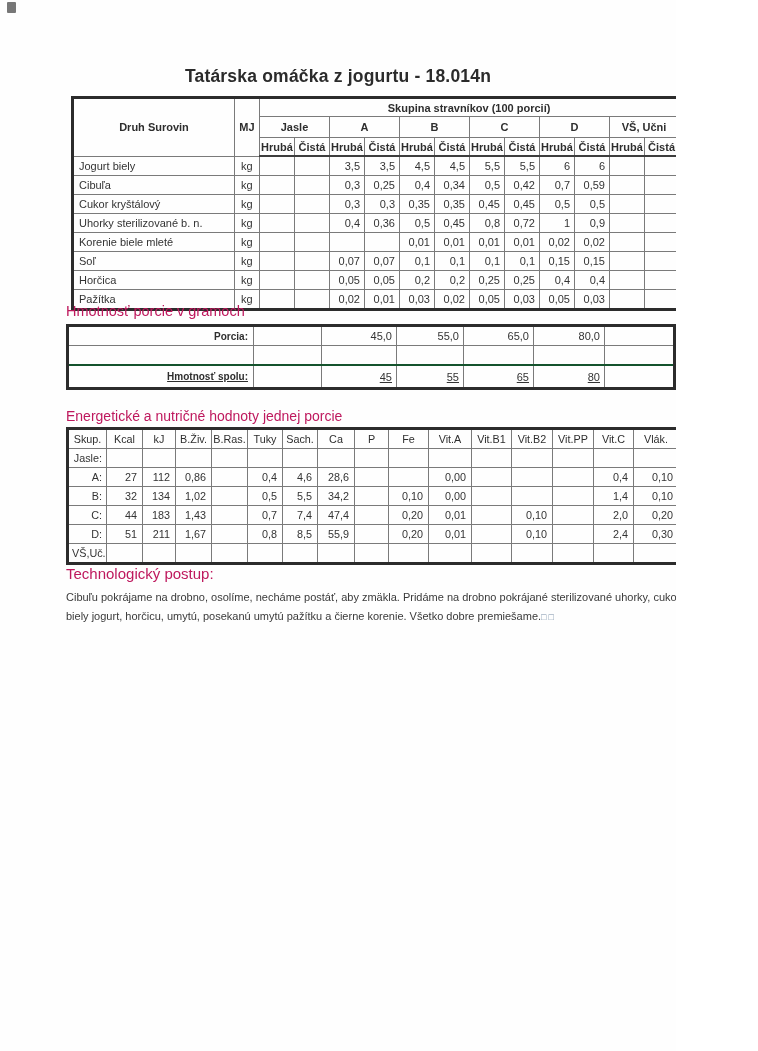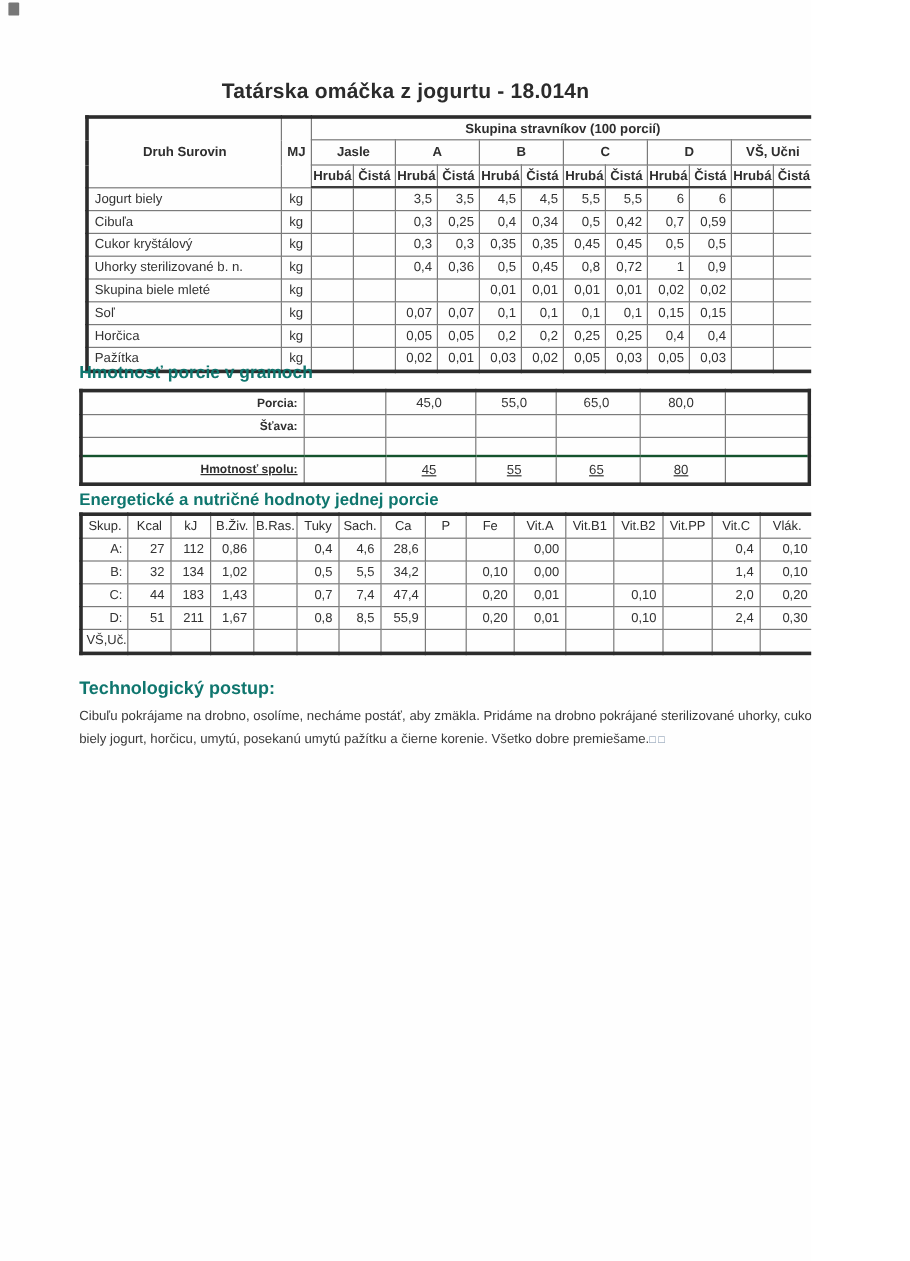"Skupina biele mleté" td.nm { text: Skupina -> Korenie }
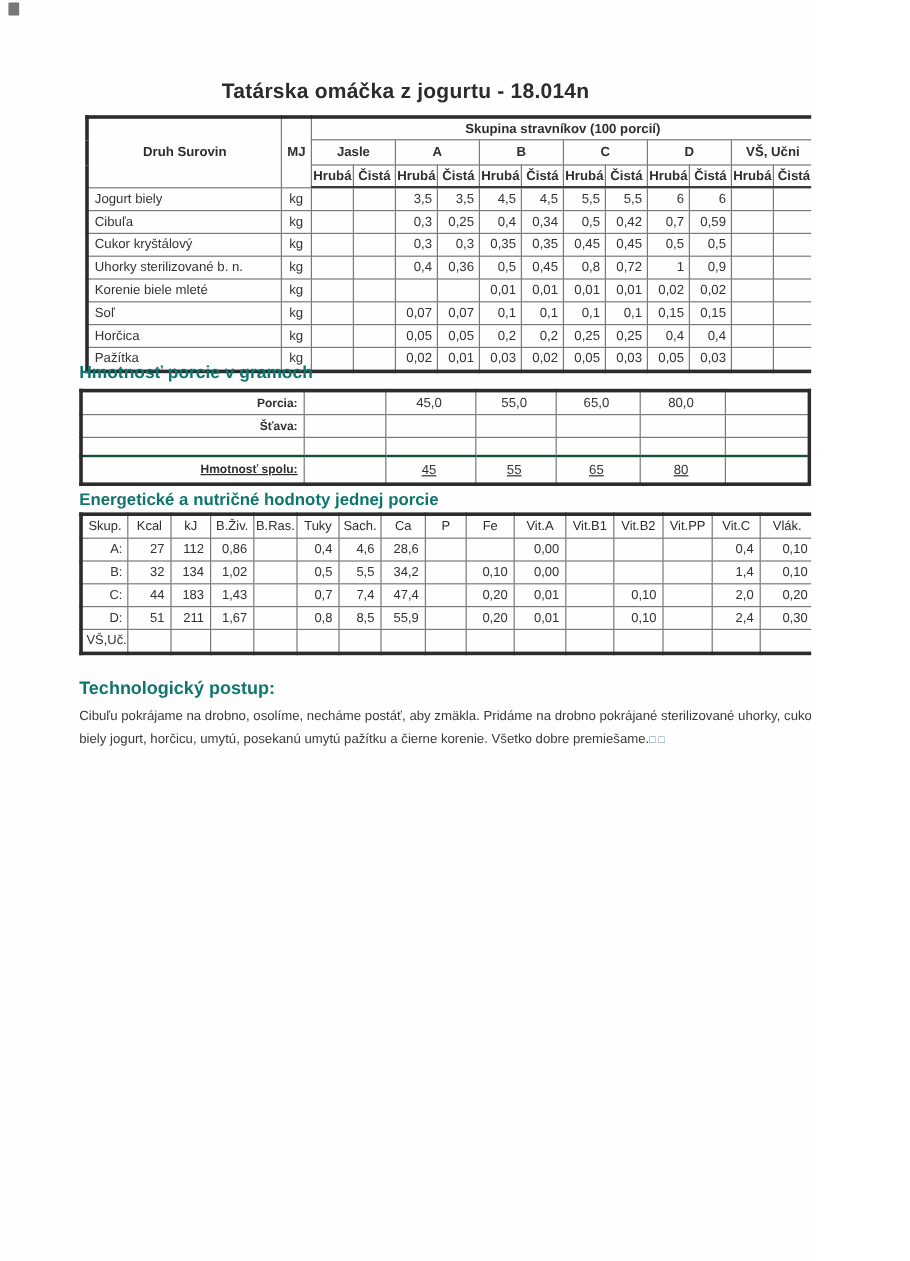"Hmotnosť porcie v gramoch" .h2 { color: #0f766e -> #be185d; font-weight: bold -> normal }
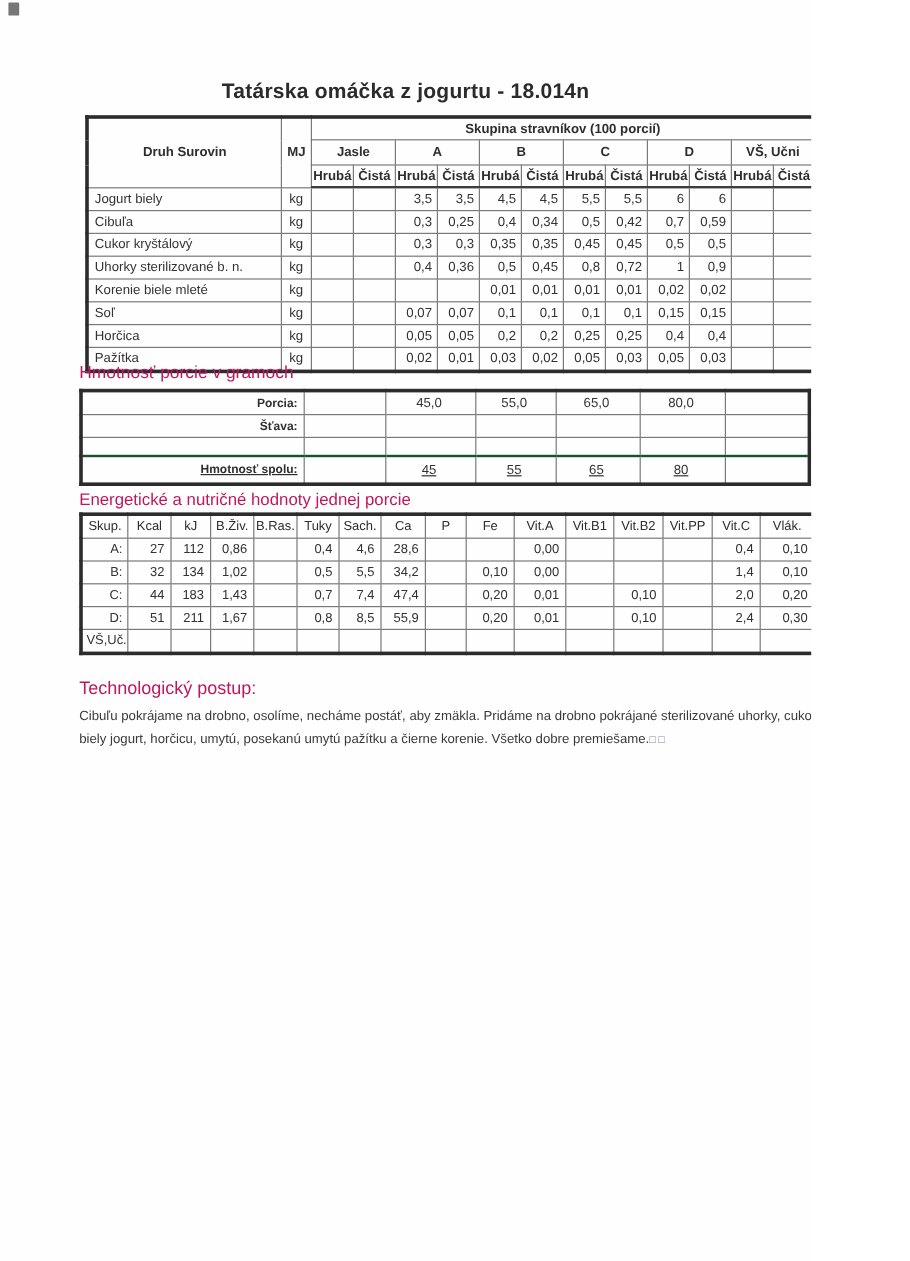"45,0" .wt td { text-align: center -> none }
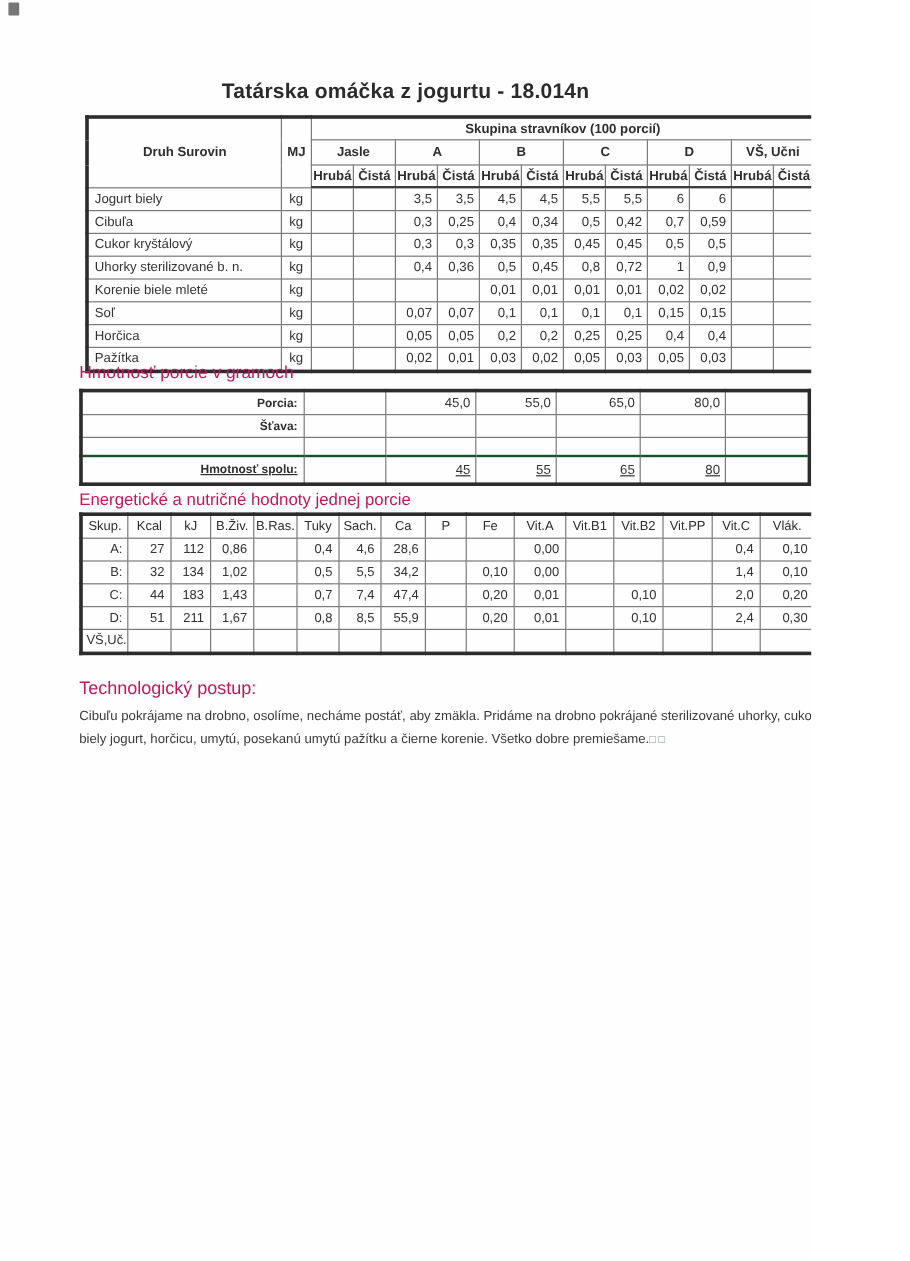"Šťava:" tr { html: <tr> <td>Šťava:</td> <td></td> <td></td> <td></td> <td></td> <td></td> <td></td> </tr> -> none }
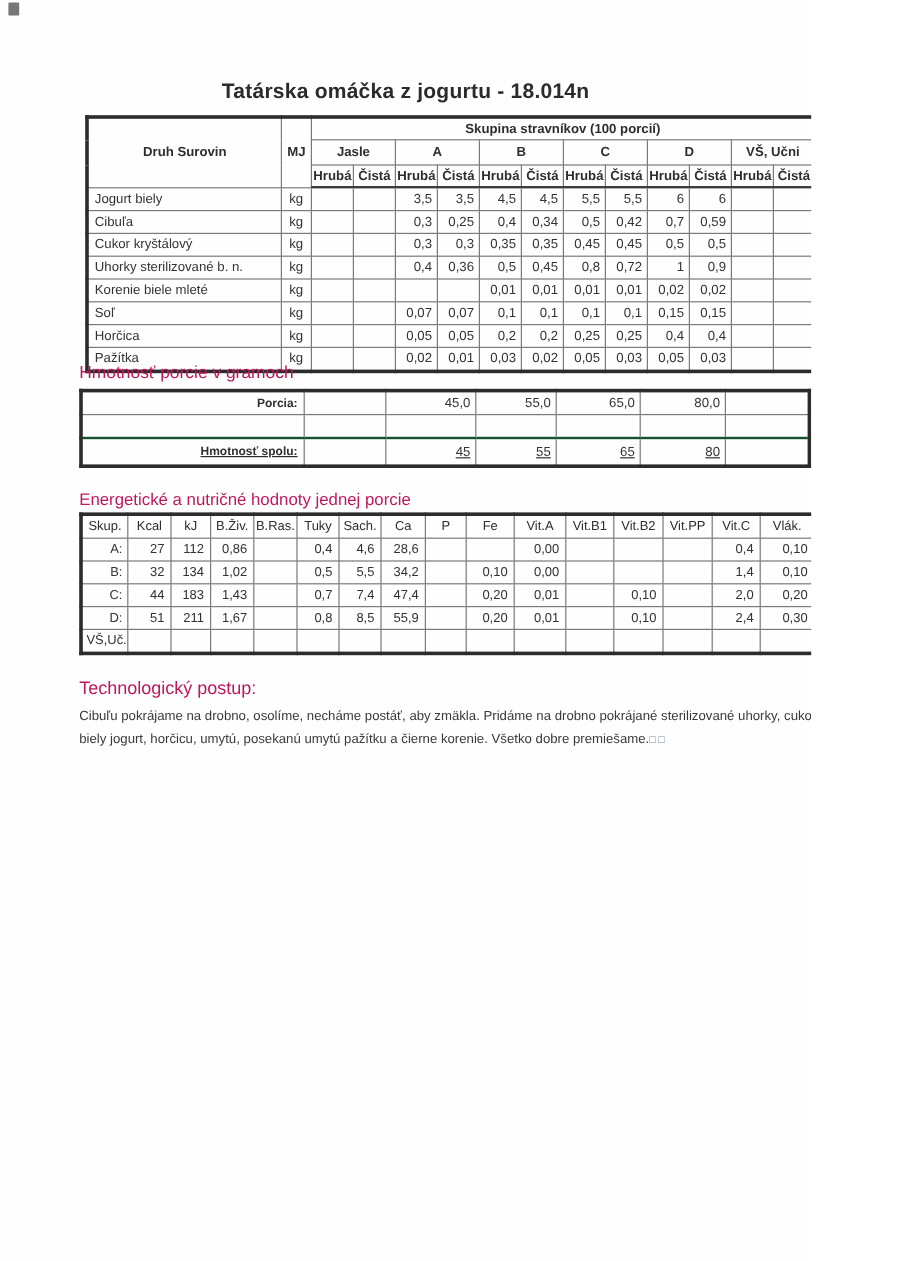"Jasle:" tr { html: none -> <tr> <td>Jasle:</td> <td></td> <td></td> <td></td> <td></td> <td></td> <td></td> <td></td> <td></td> <td></td> <td></td> <td></td> <td></td> <td></td> <td></td> <td></td> </tr> }
